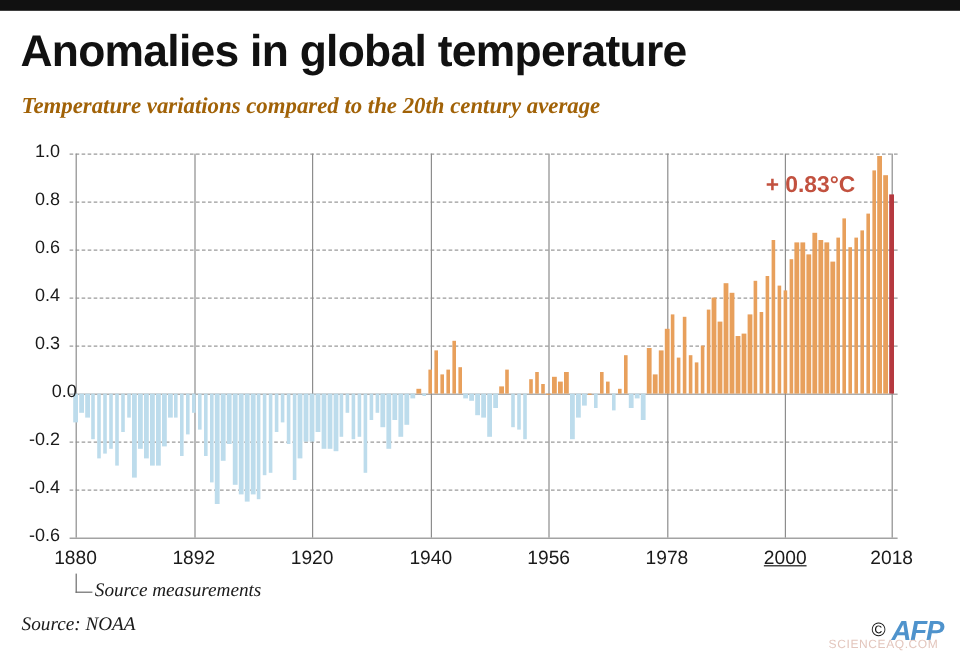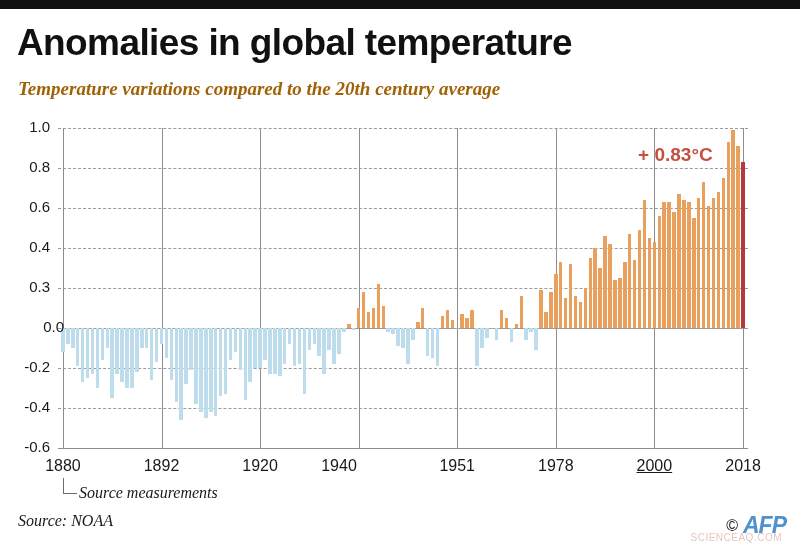"1940" div.xlabel { left: 309px -> 329px }
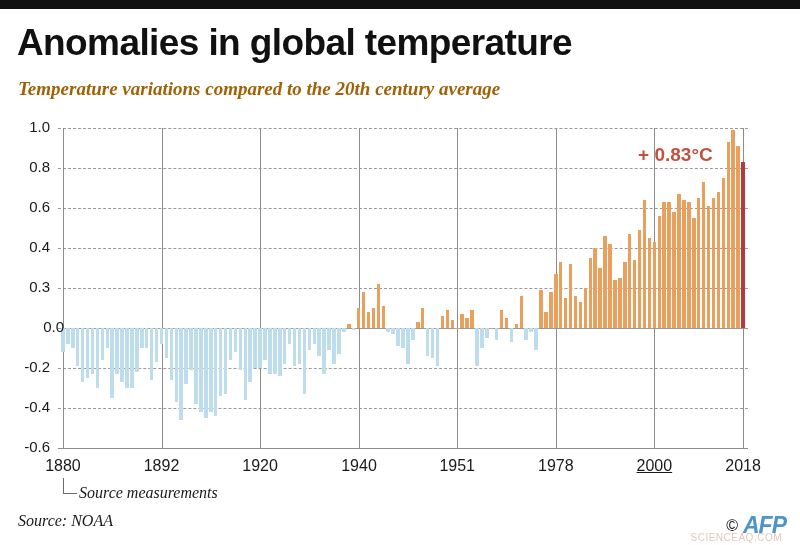"1951" div.xlabel { text: 1951 -> 1956 }
